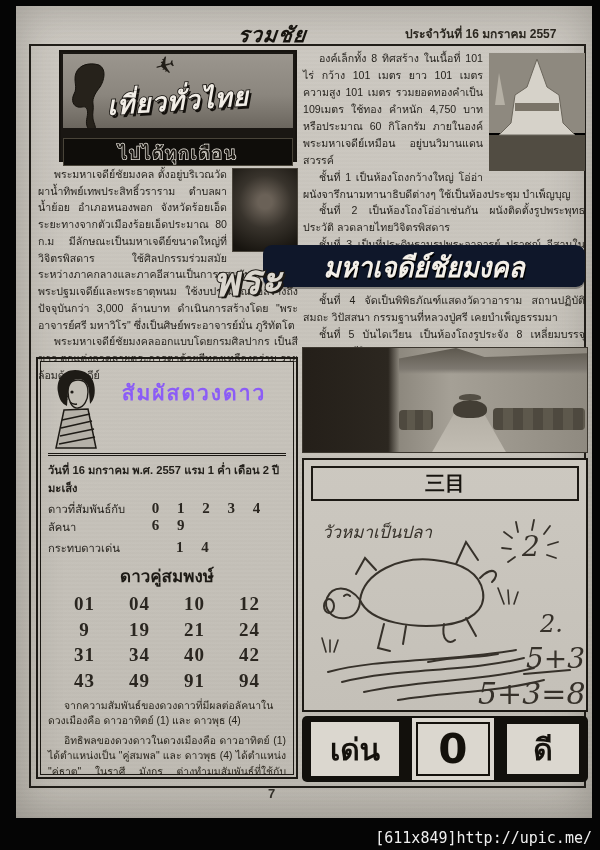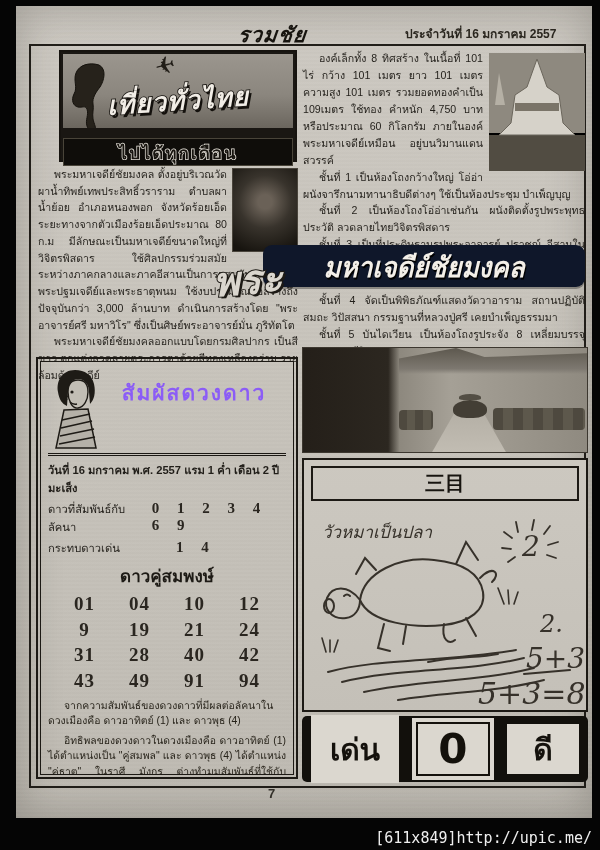"28" span { text: 28 -> 34 }
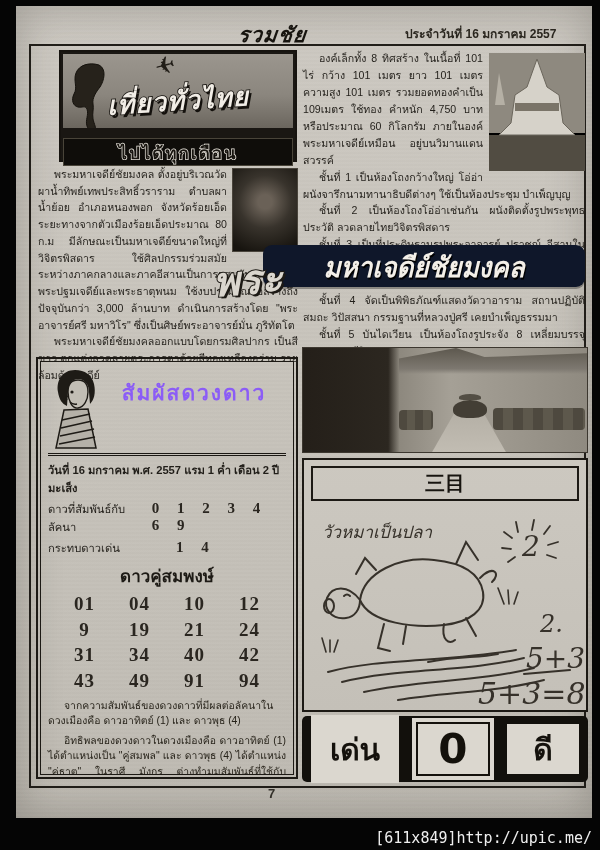"เด่น" .den-left { height: 68px -> 54px }
